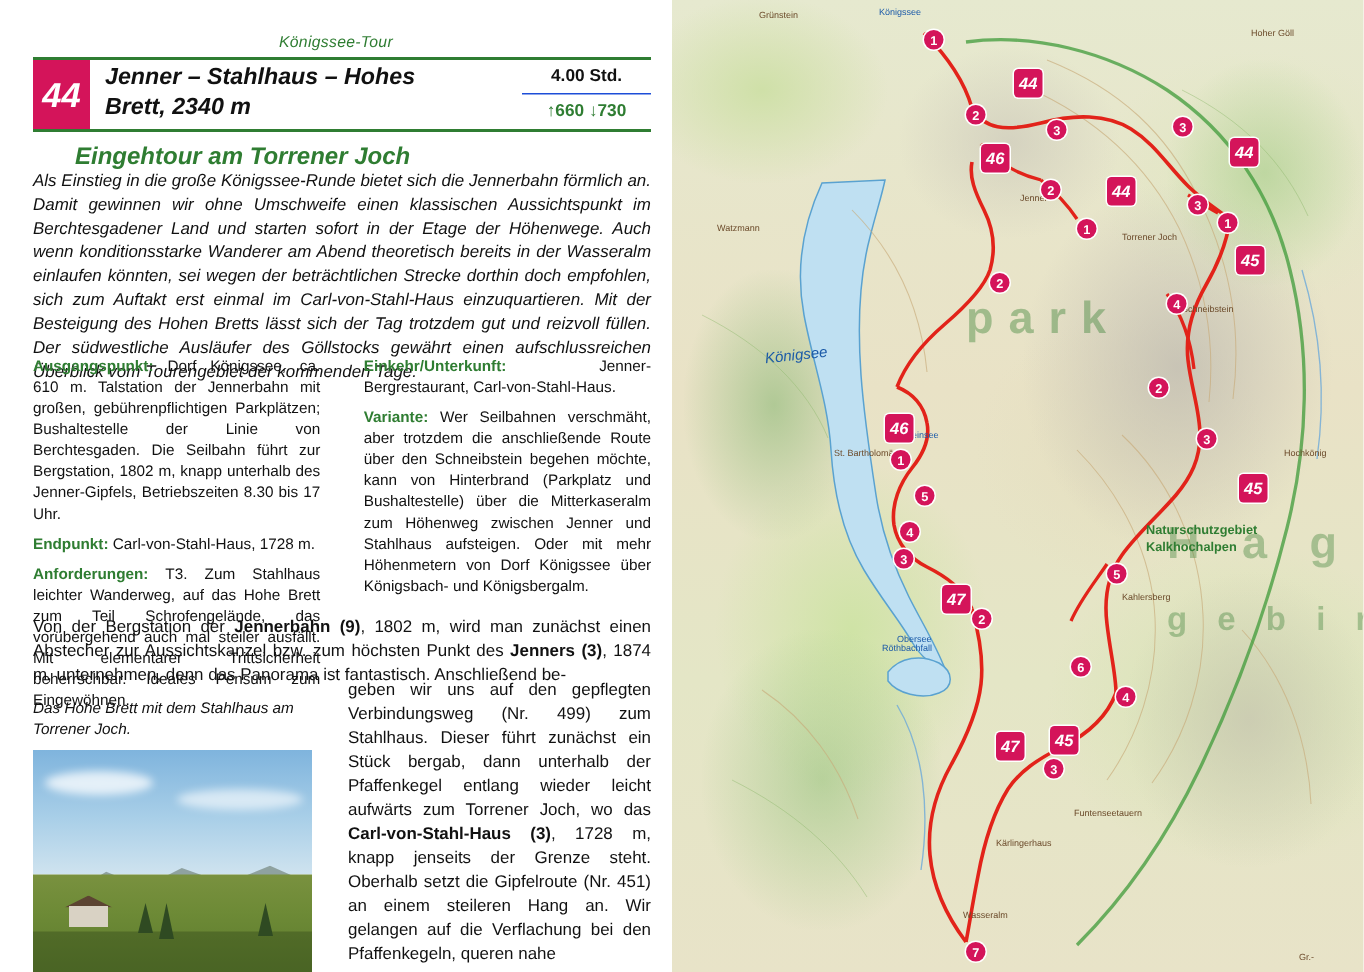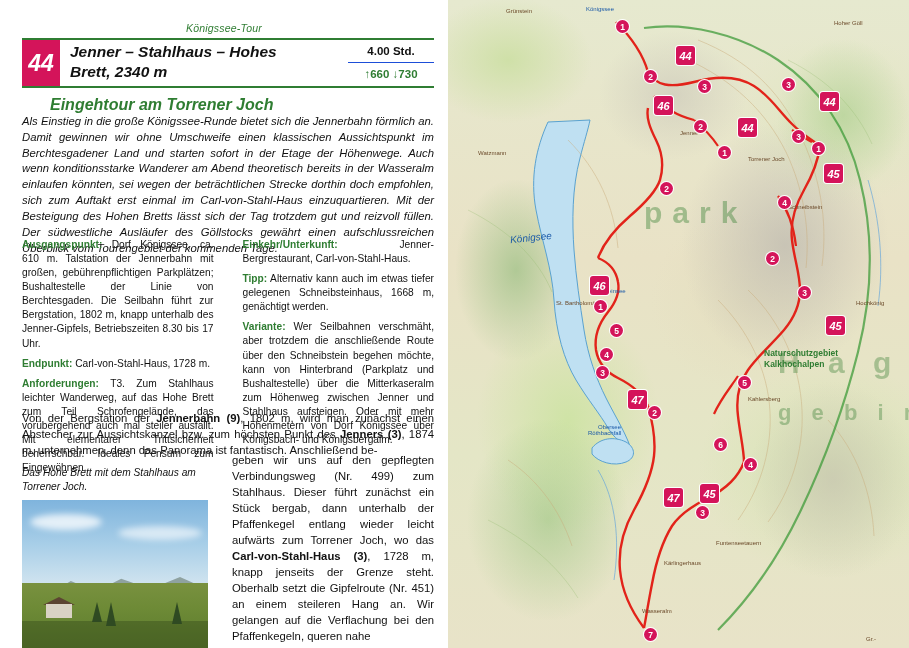"Tipp: Alternativ kann auch im" p { html: <p><span>Tipp:</span><span> Alternativ kann auch im etwas tiefer gelegenen Schneibsteinhaus, 1668 m, genächtigt werden.</span></p> -> none }
